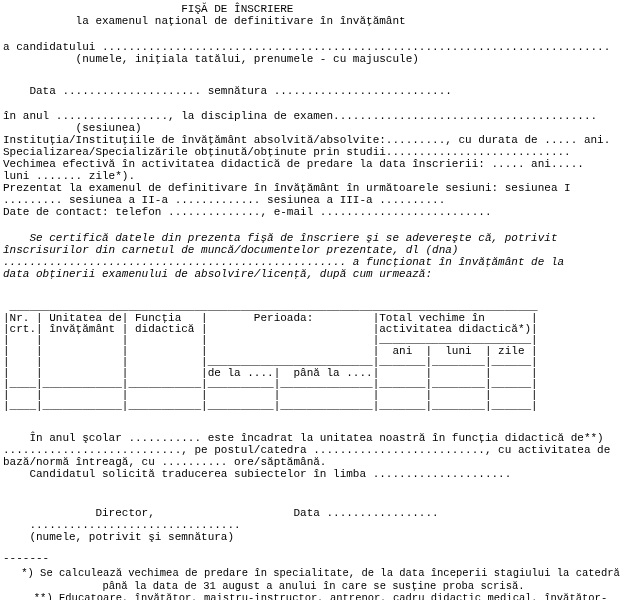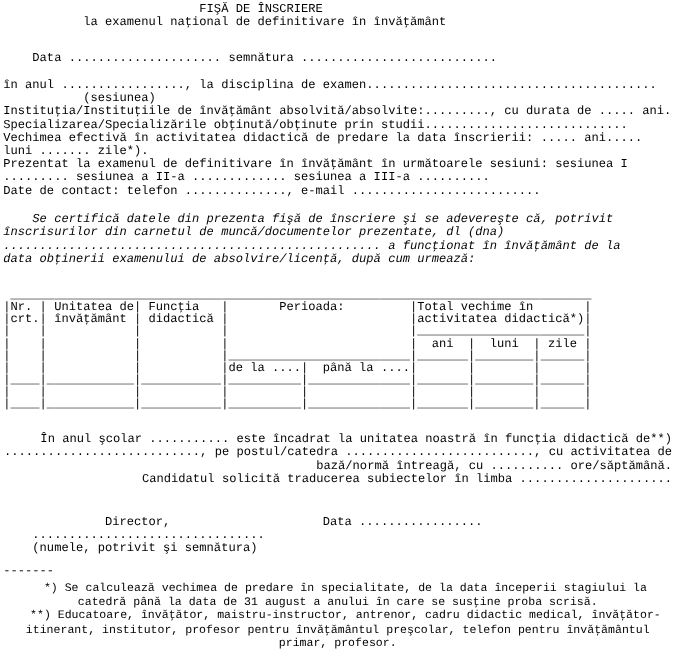"FIŞĂ DE ÎNSCRIERE" .page { padding: 3px 13px 0 3px -> 3px 0 0 3px }
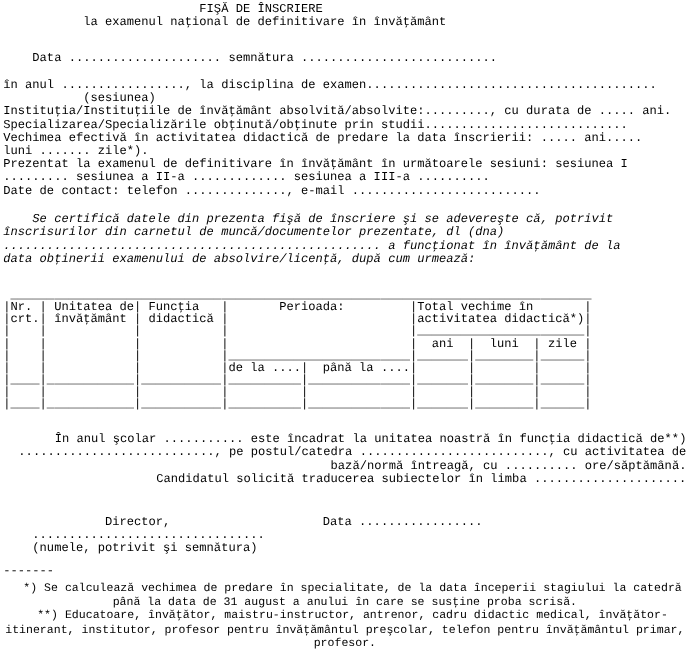"a candidatului" pre.mono { html: none -> <pre>a candidatului ............................................................................. (numele, iniţiala tatălui, prenumele - cu majuscule)</pre> }
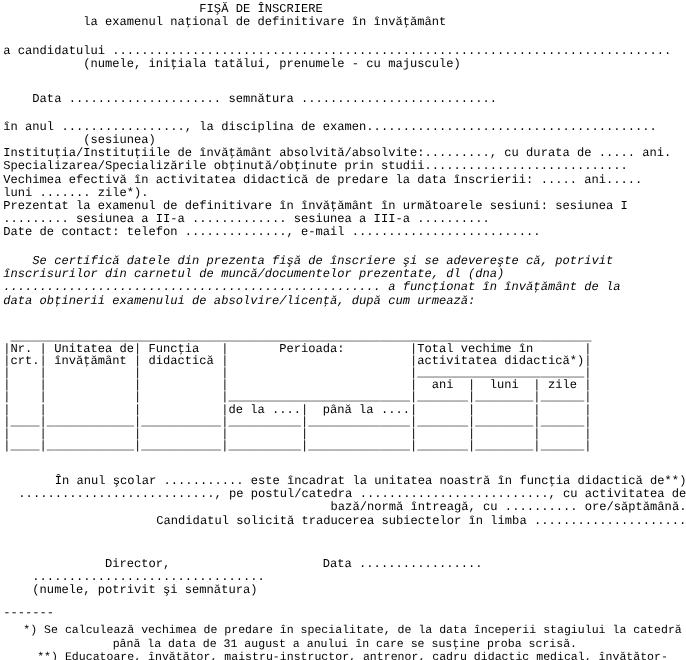"În anul şcolar ........... este" pre.b-year { text-align: right -> none }
